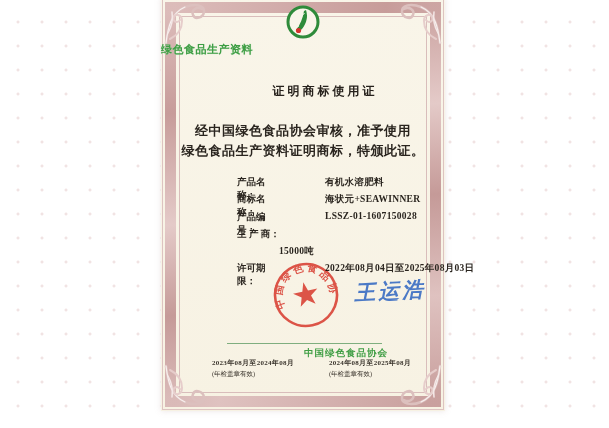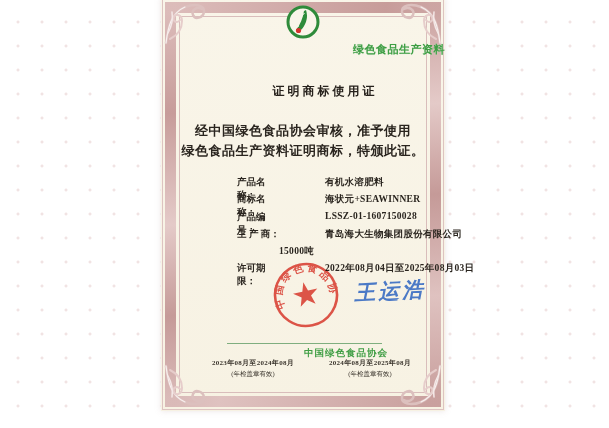"绿色食品生产资料" .logo { text-align: right -> left }
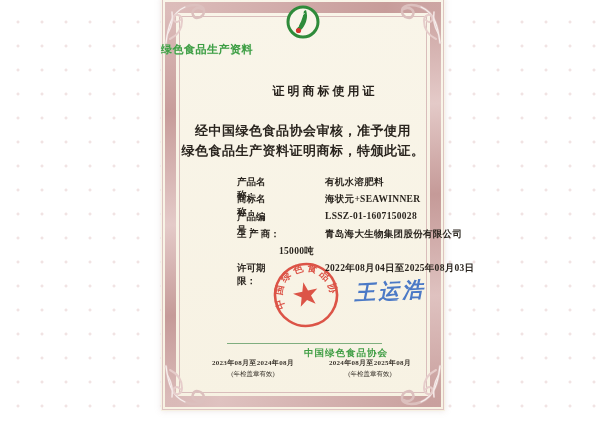"青岛海大生物集团股份有限公司" span.field-value { html: <span>青岛海大生物集团股份有限公司</span> -> none }
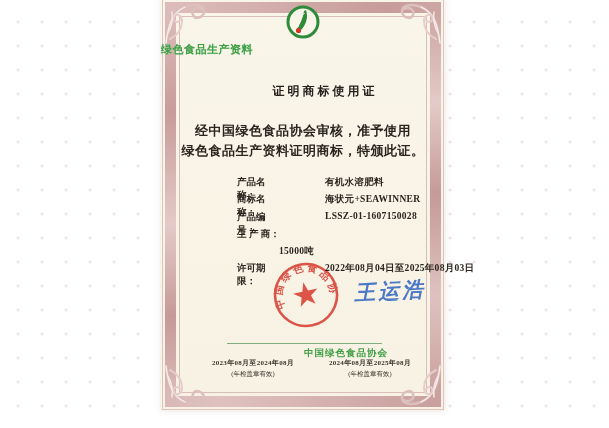"2023年08月至2024年08月" .inspect { text-align: center -> left }
